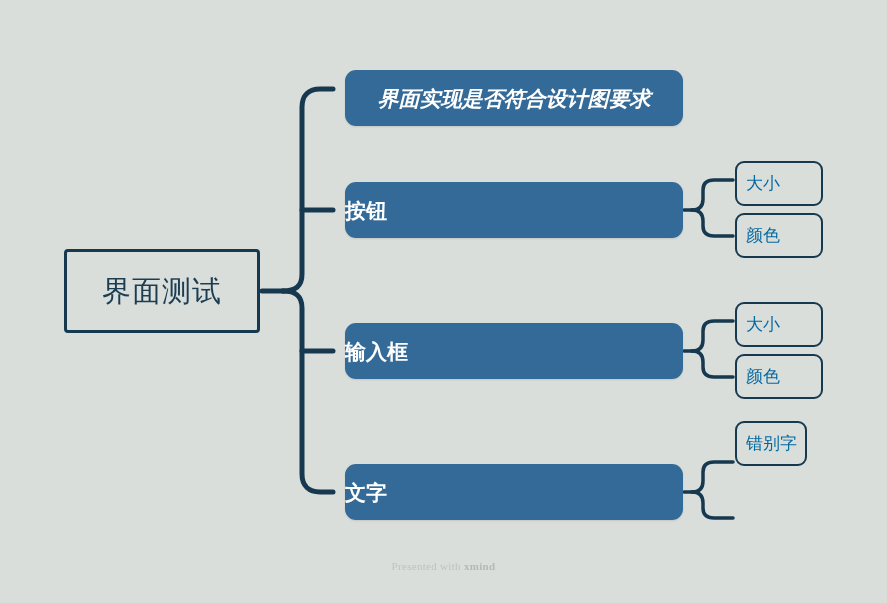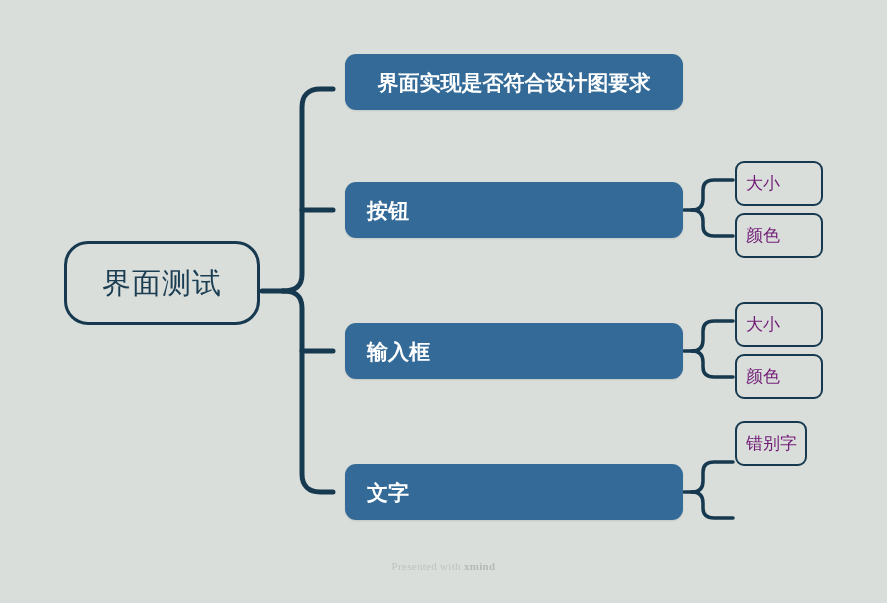"界面实现是否符合设计图要求" #node-ui-design { font-style: none -> italic; top: 54px -> 70px }
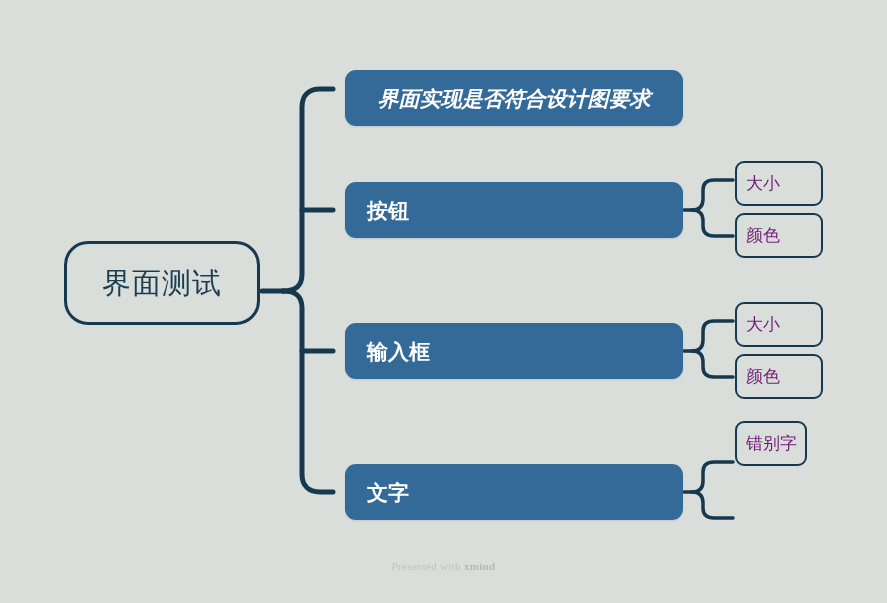"大小" .leaf-node .label { color: #701a75 -> #0369a1 }
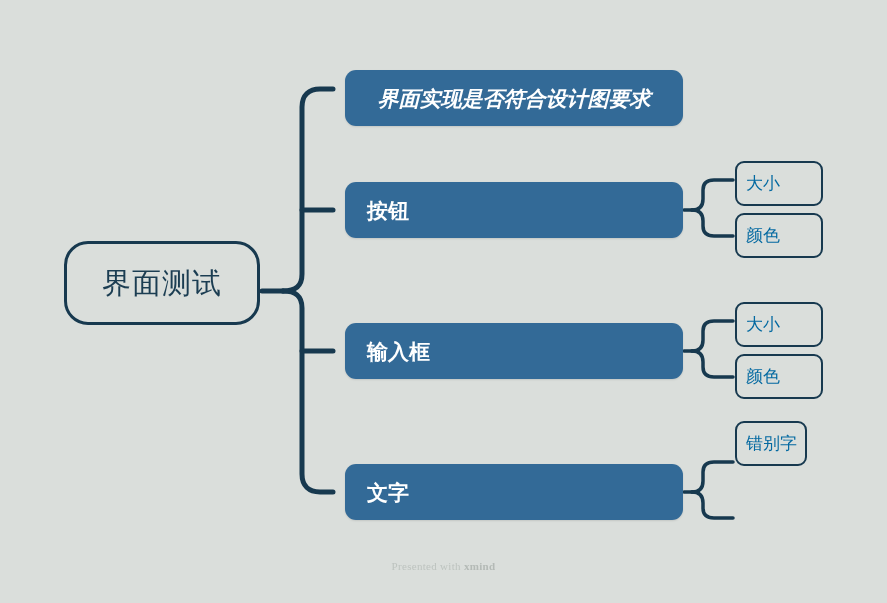"按钮" .main-node.leftalign .label { padding-left: 22px -> none }
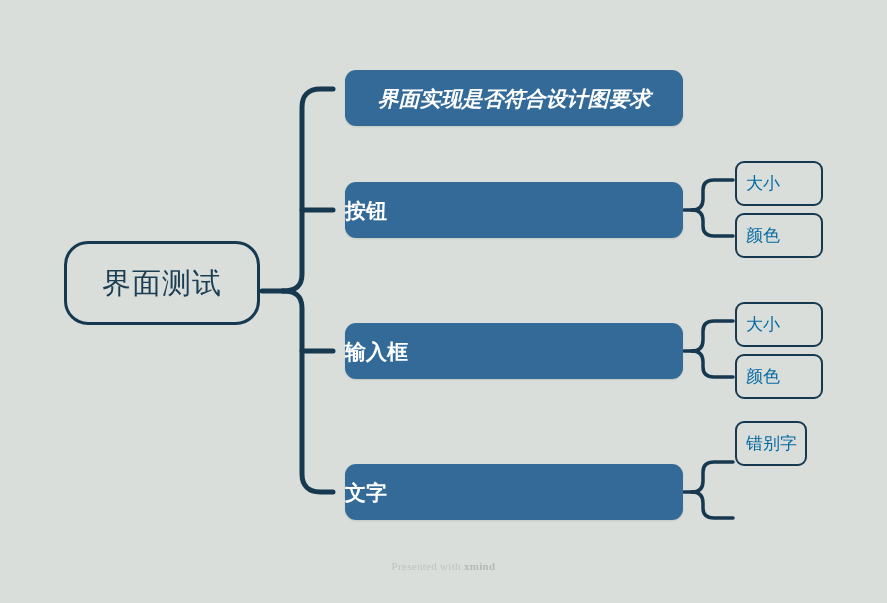"界面测试" .root-node { border-radius: 24px -> 4px; top: 241px -> 249px }
